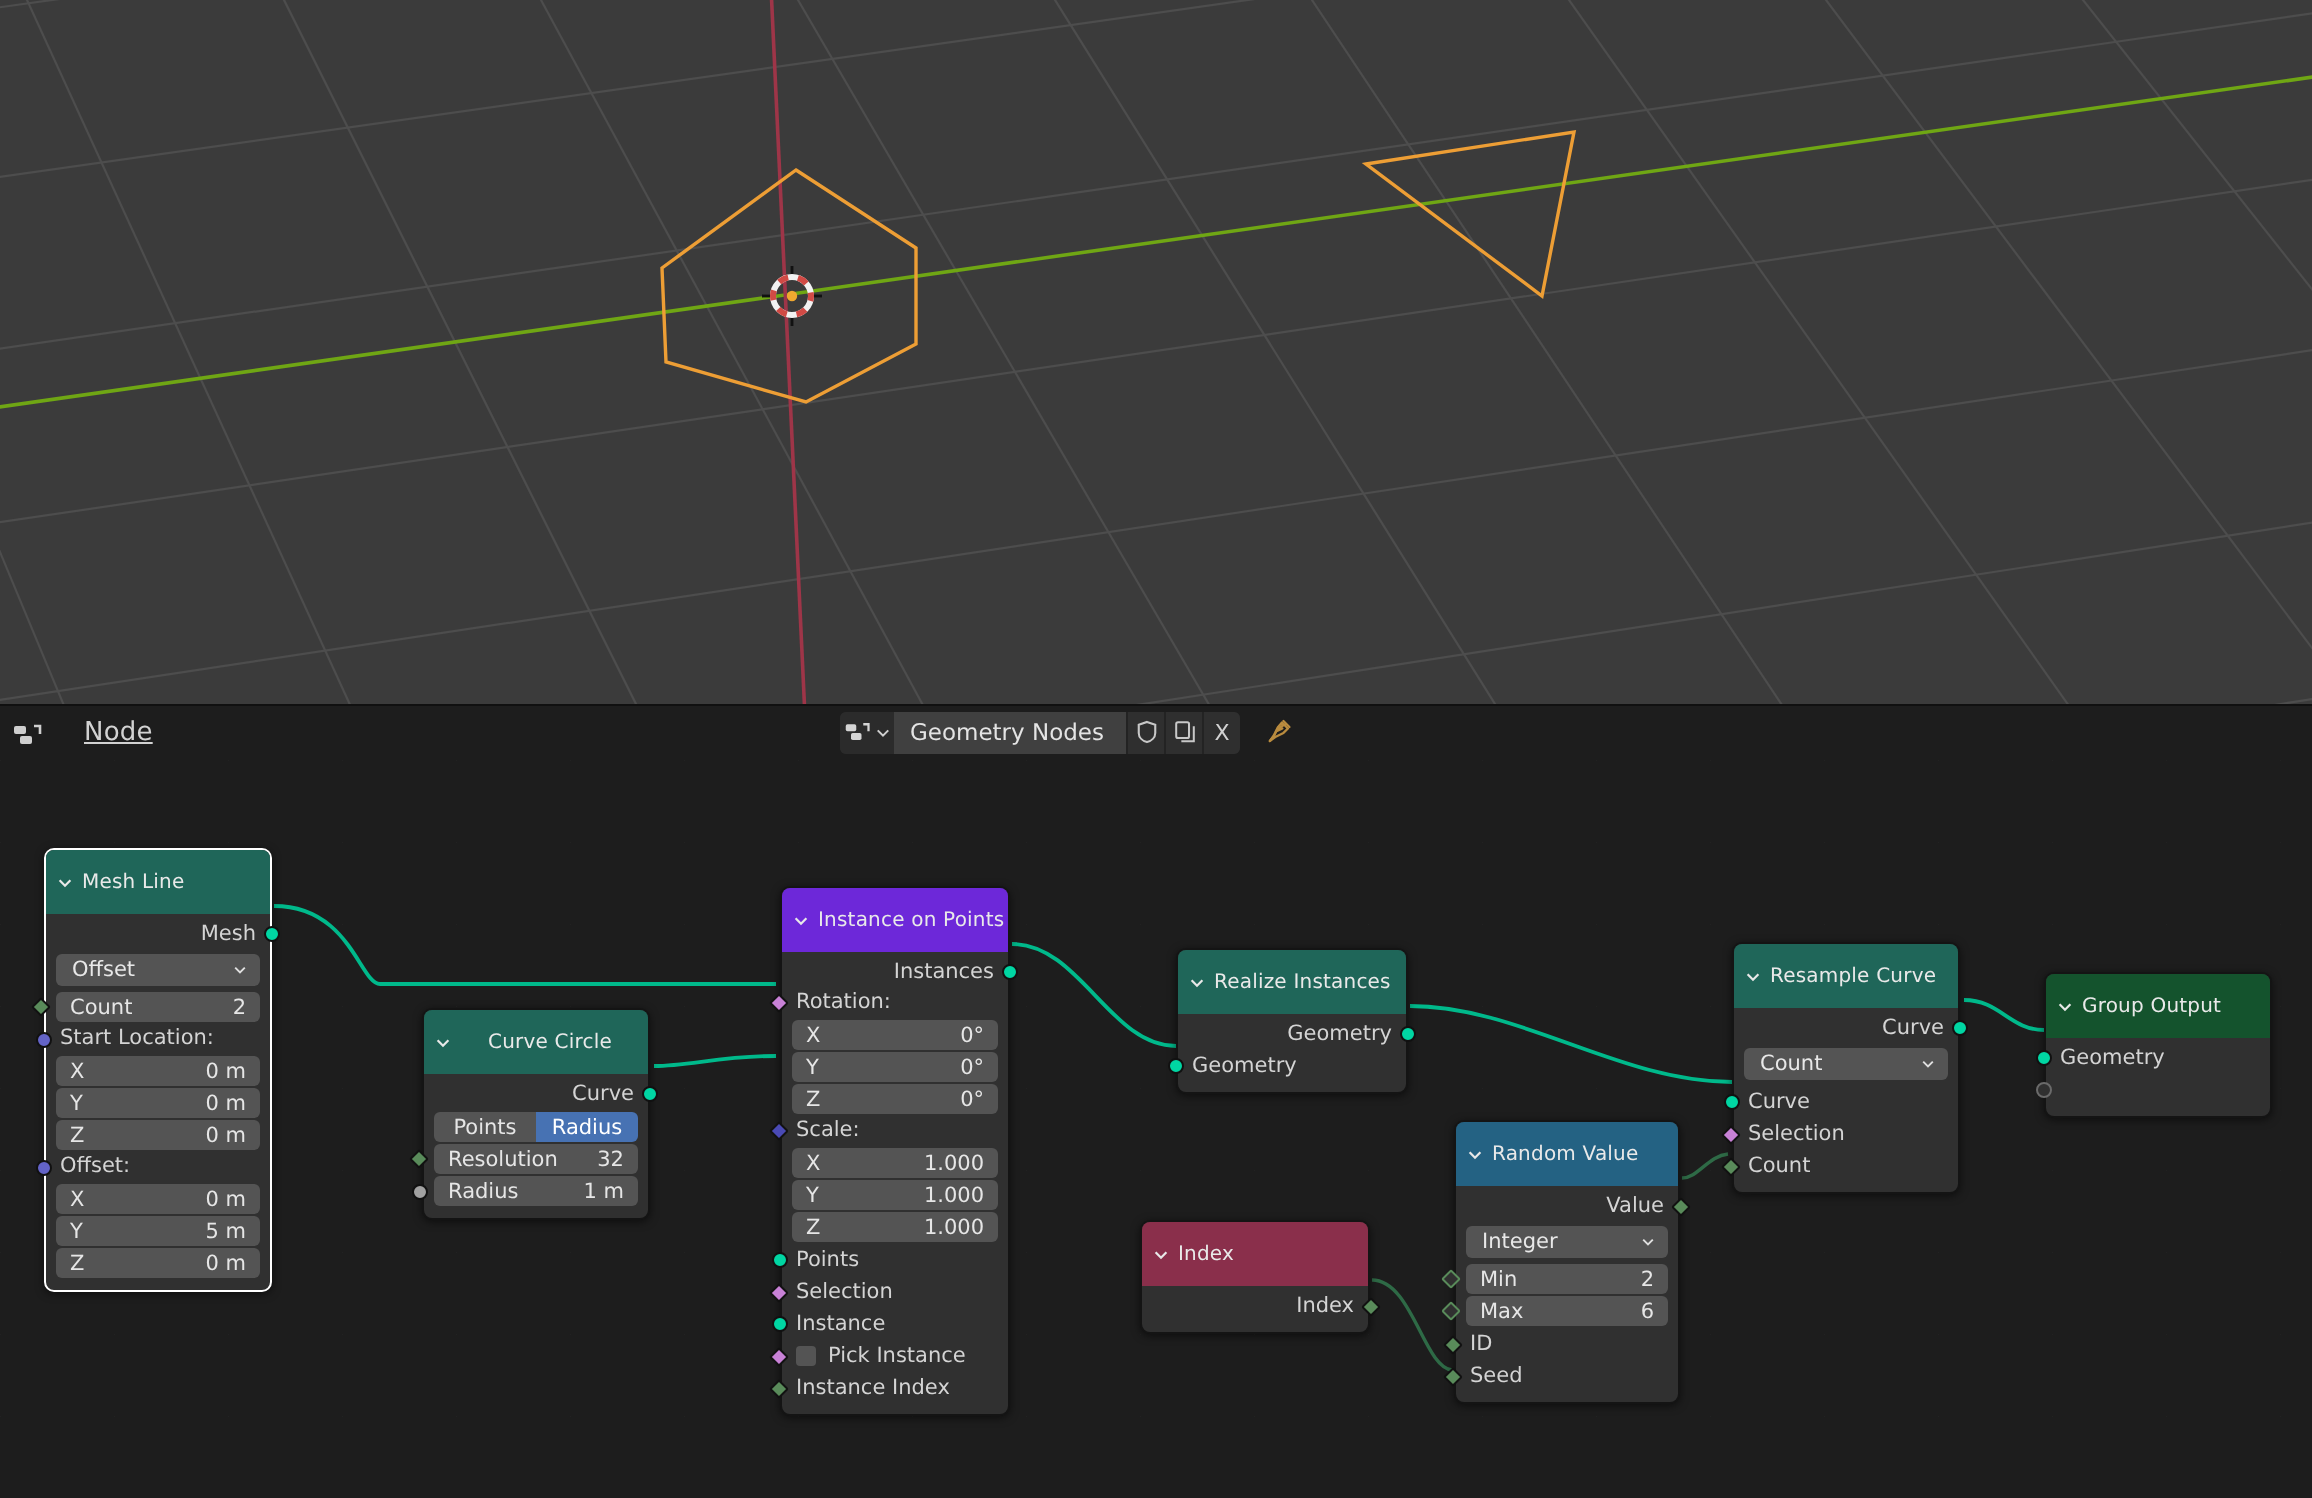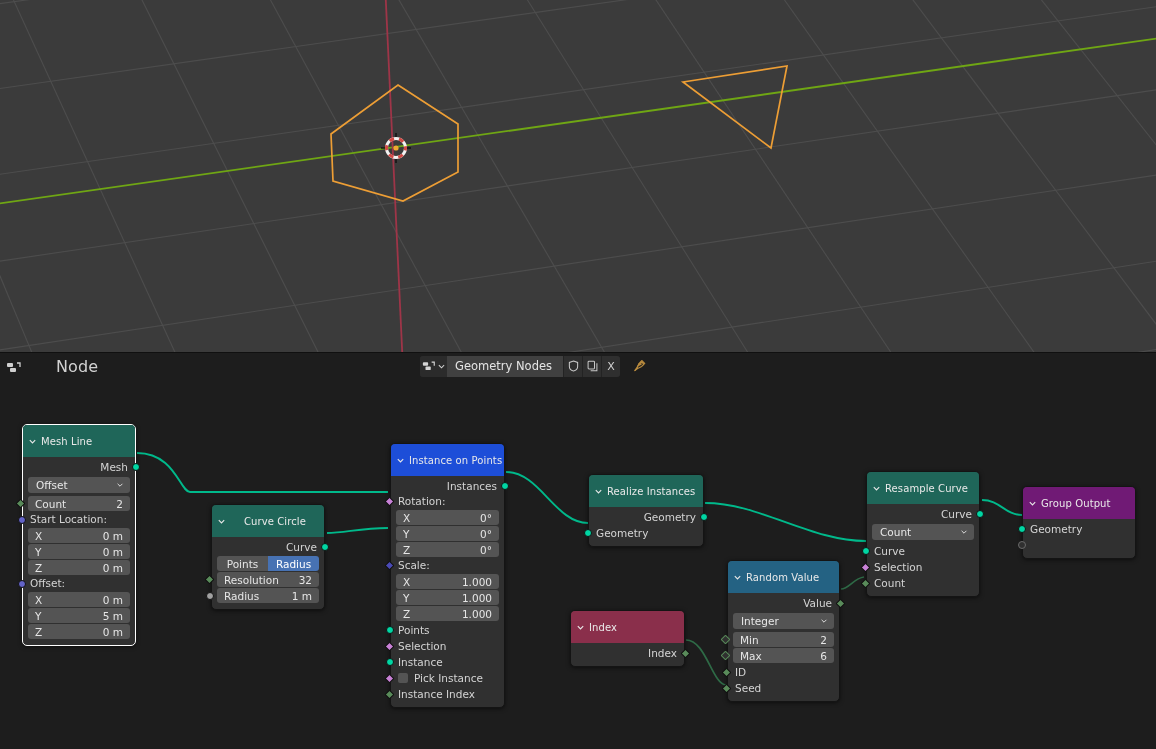"Node" .hdr-title { font-size: 16px -> 13px; margin-left: 30px -> 16px; text-decoration: none -> underline }
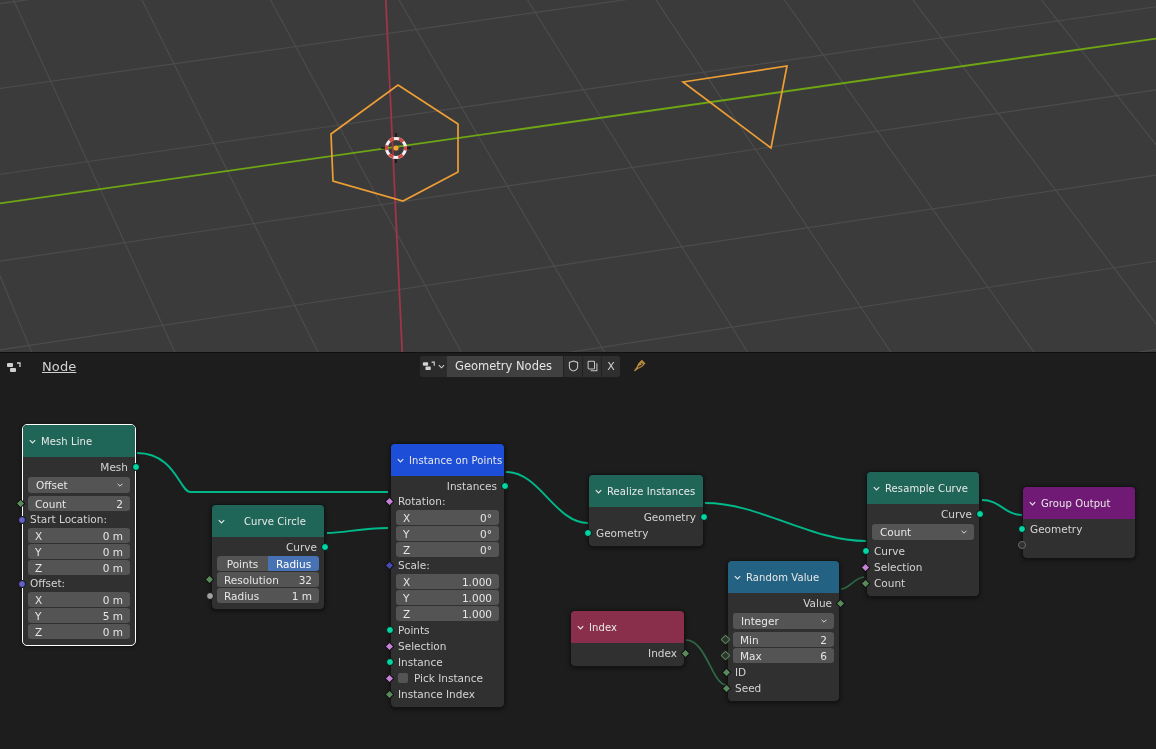"Instance on Points" div.nhead { background: #1d4ed8 -> #6d28d9 }
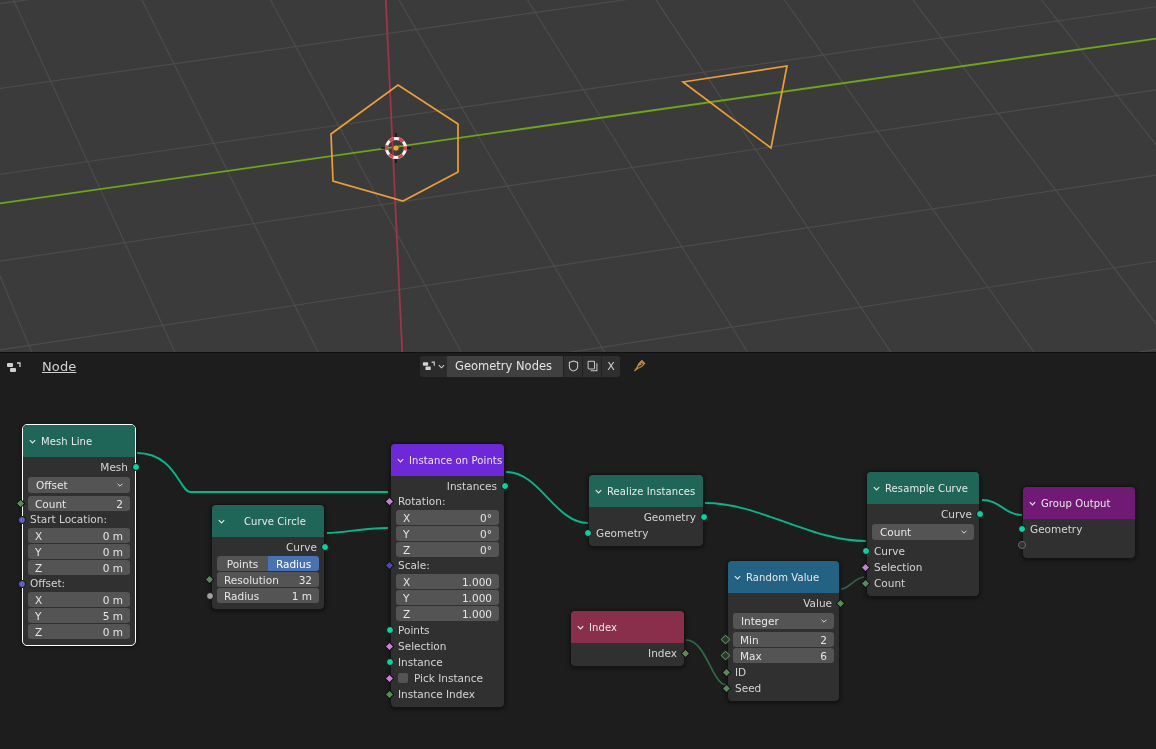"Group Output" div.nhead { background: #701a75 -> #14532d }
